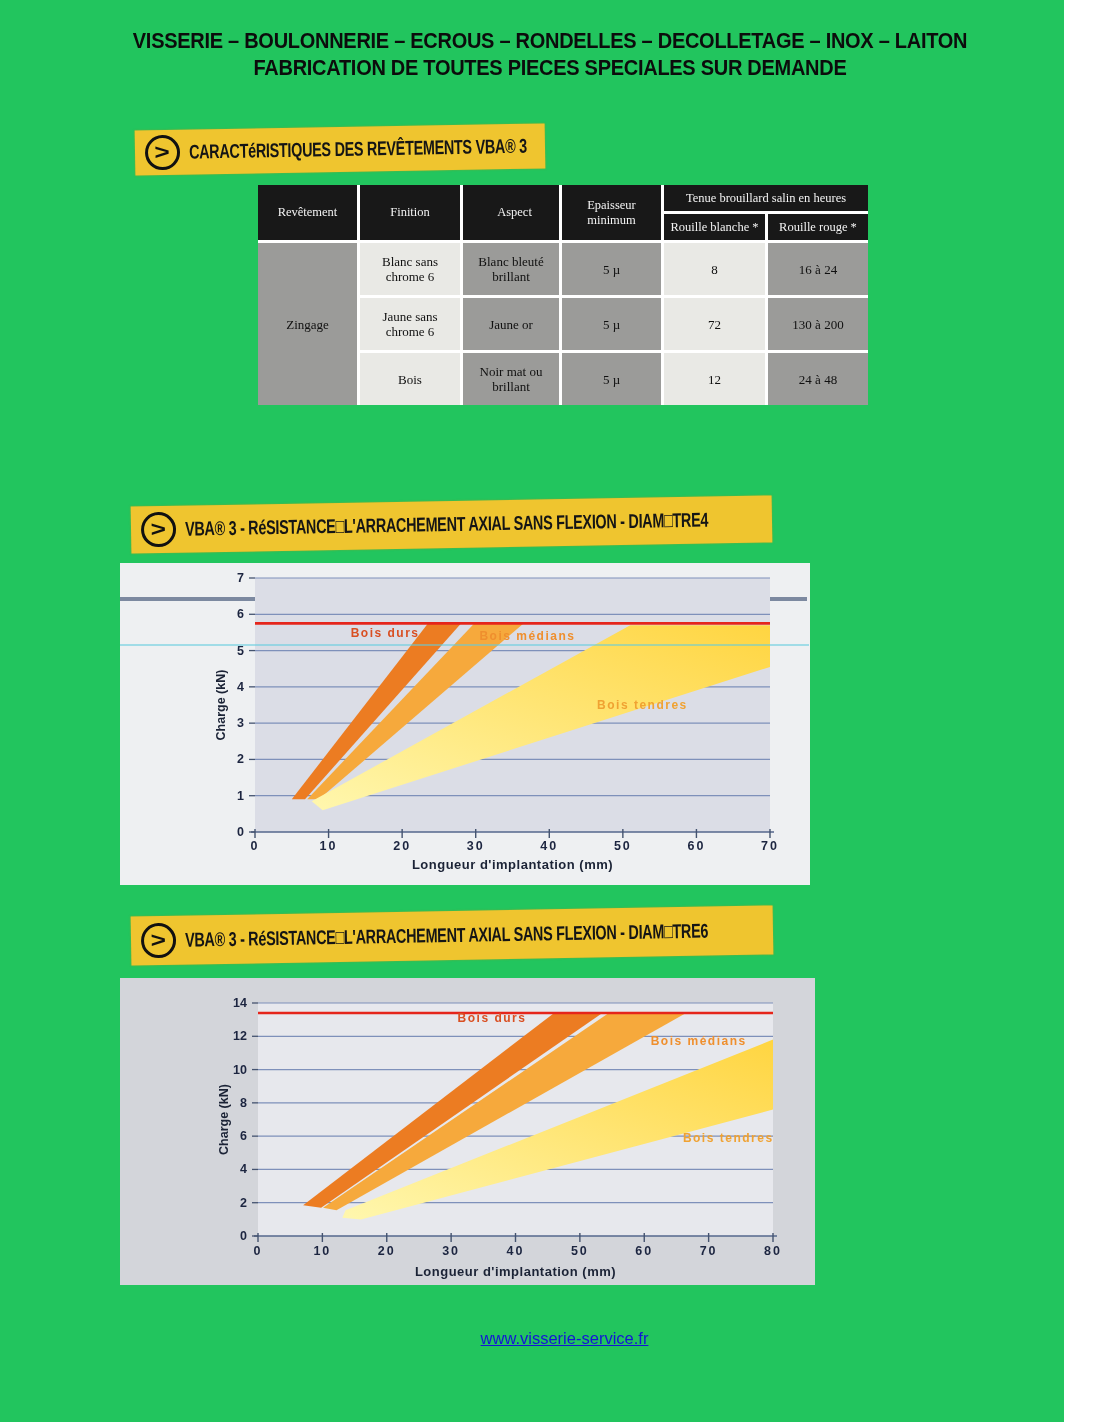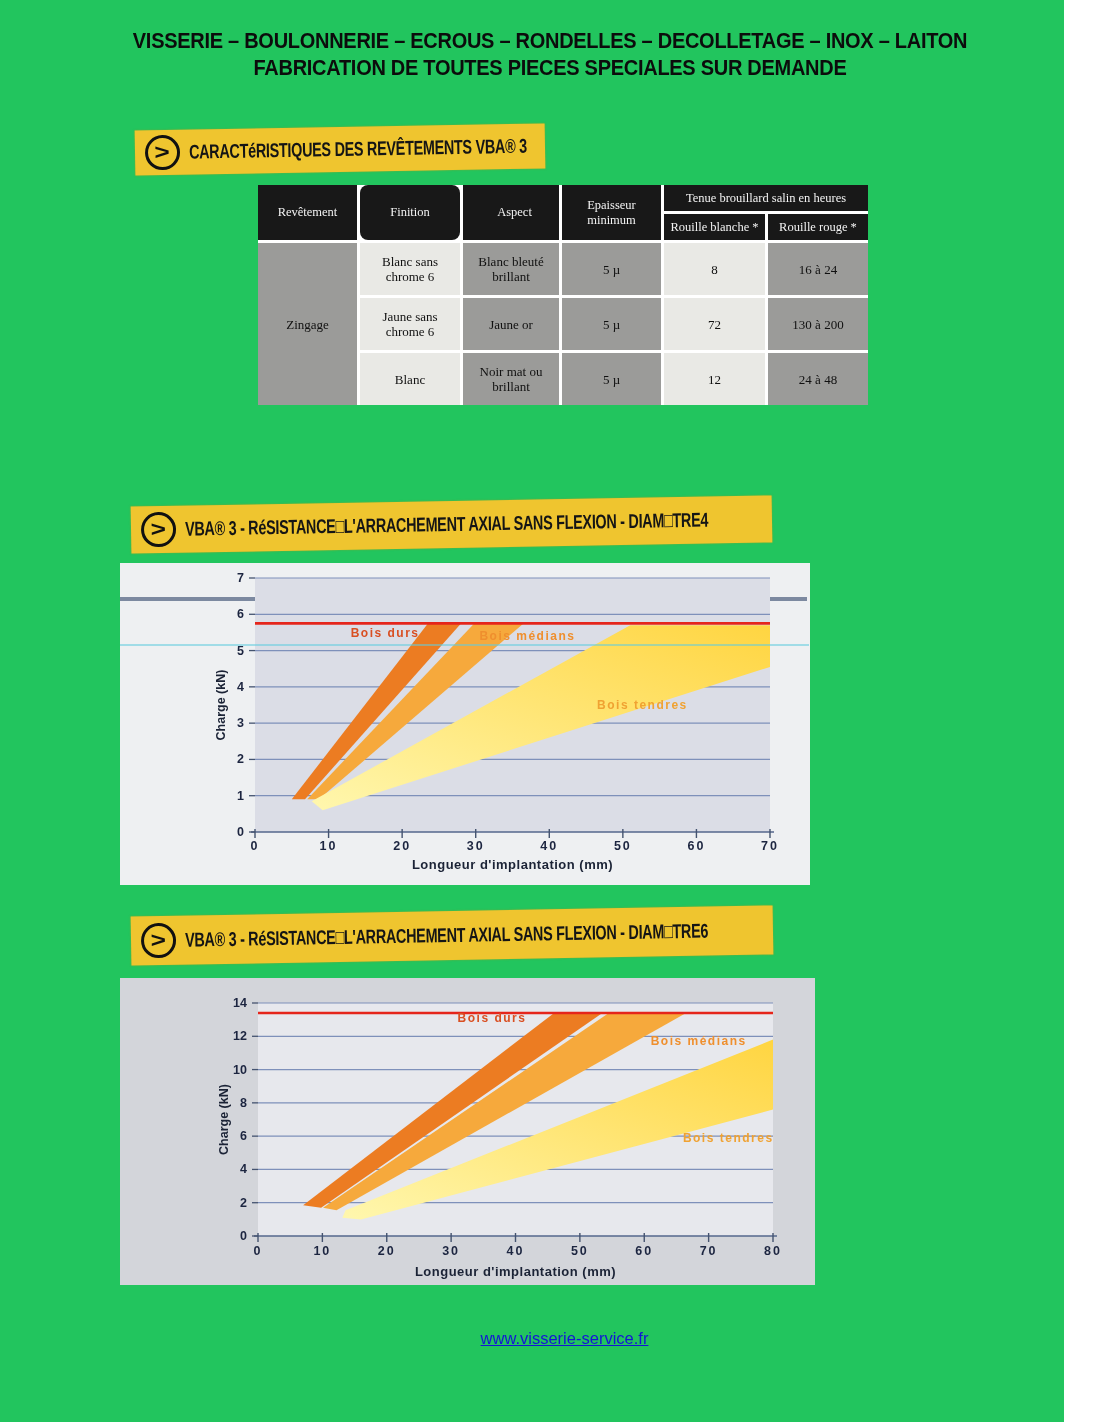"Finition" div.cell { border-radius: 8px -> none }
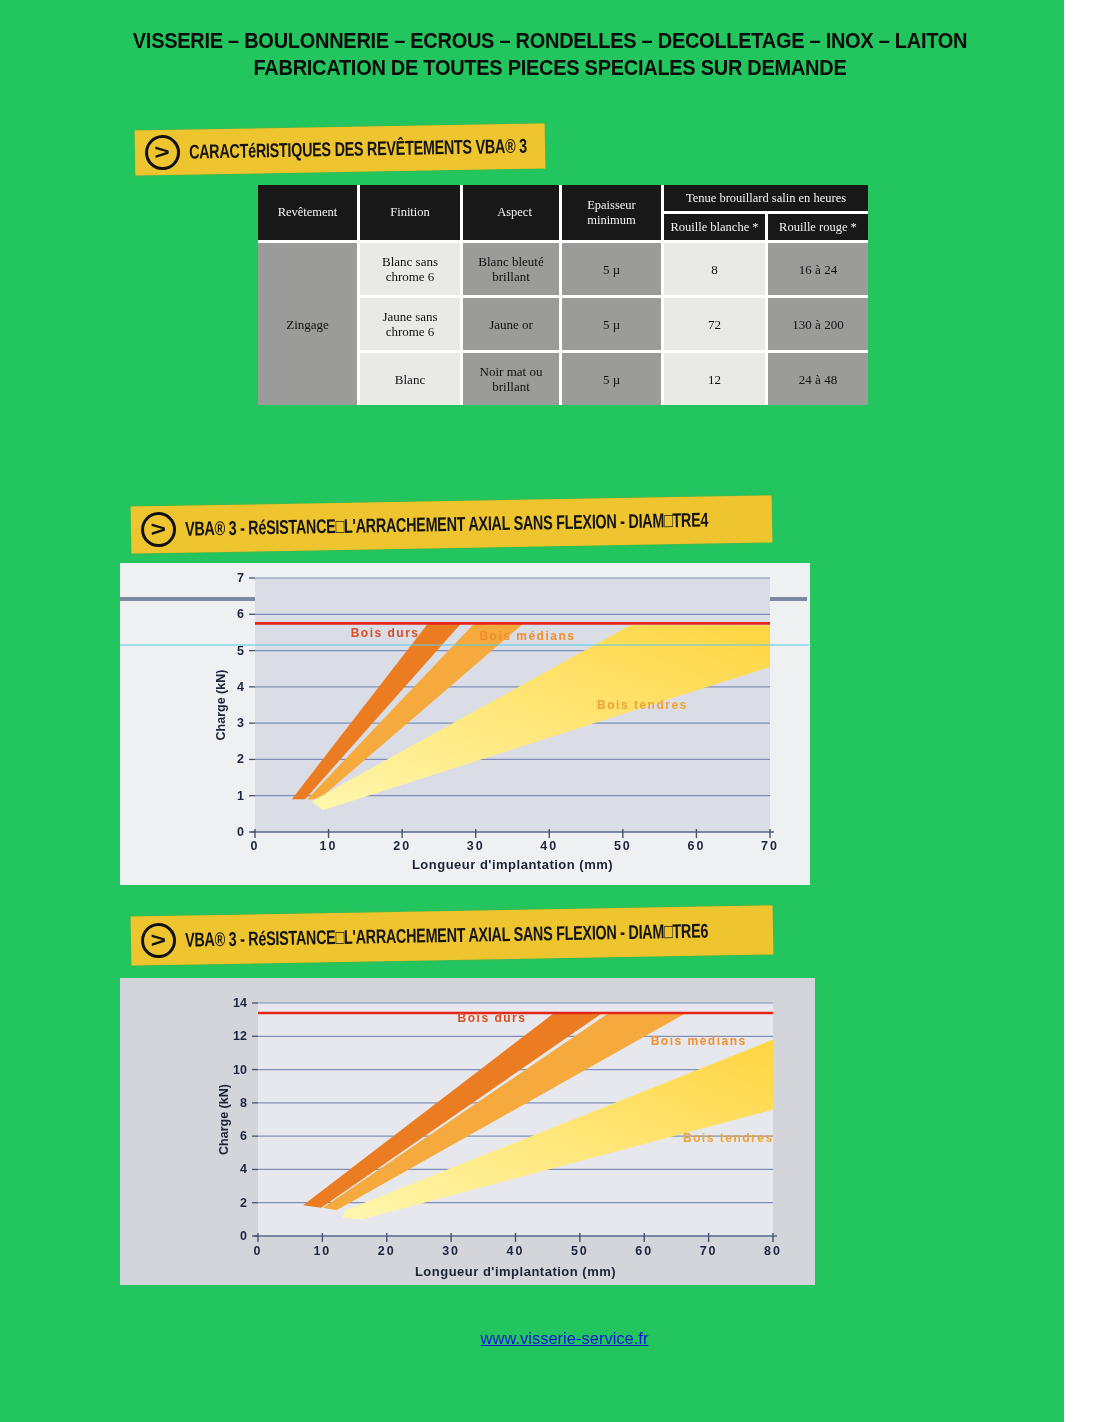"Blanc" div.cell { text: Blanc -> Bois }
